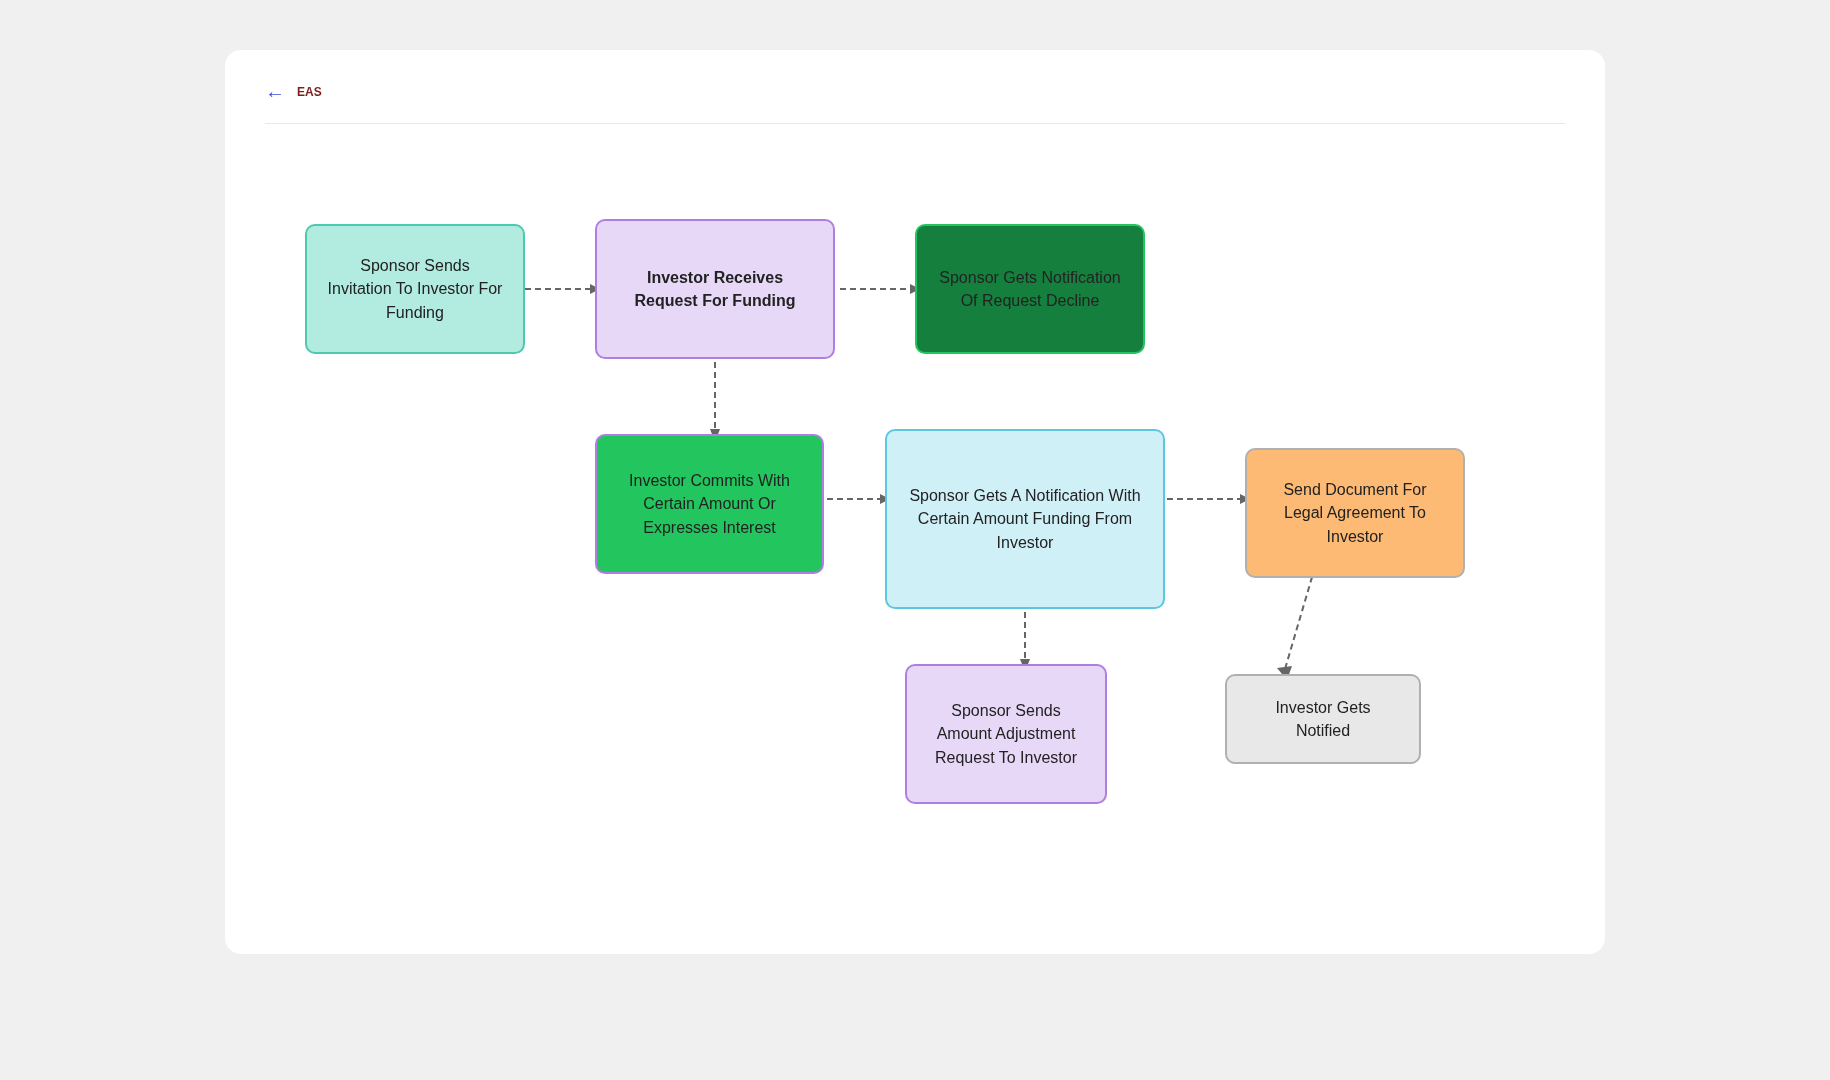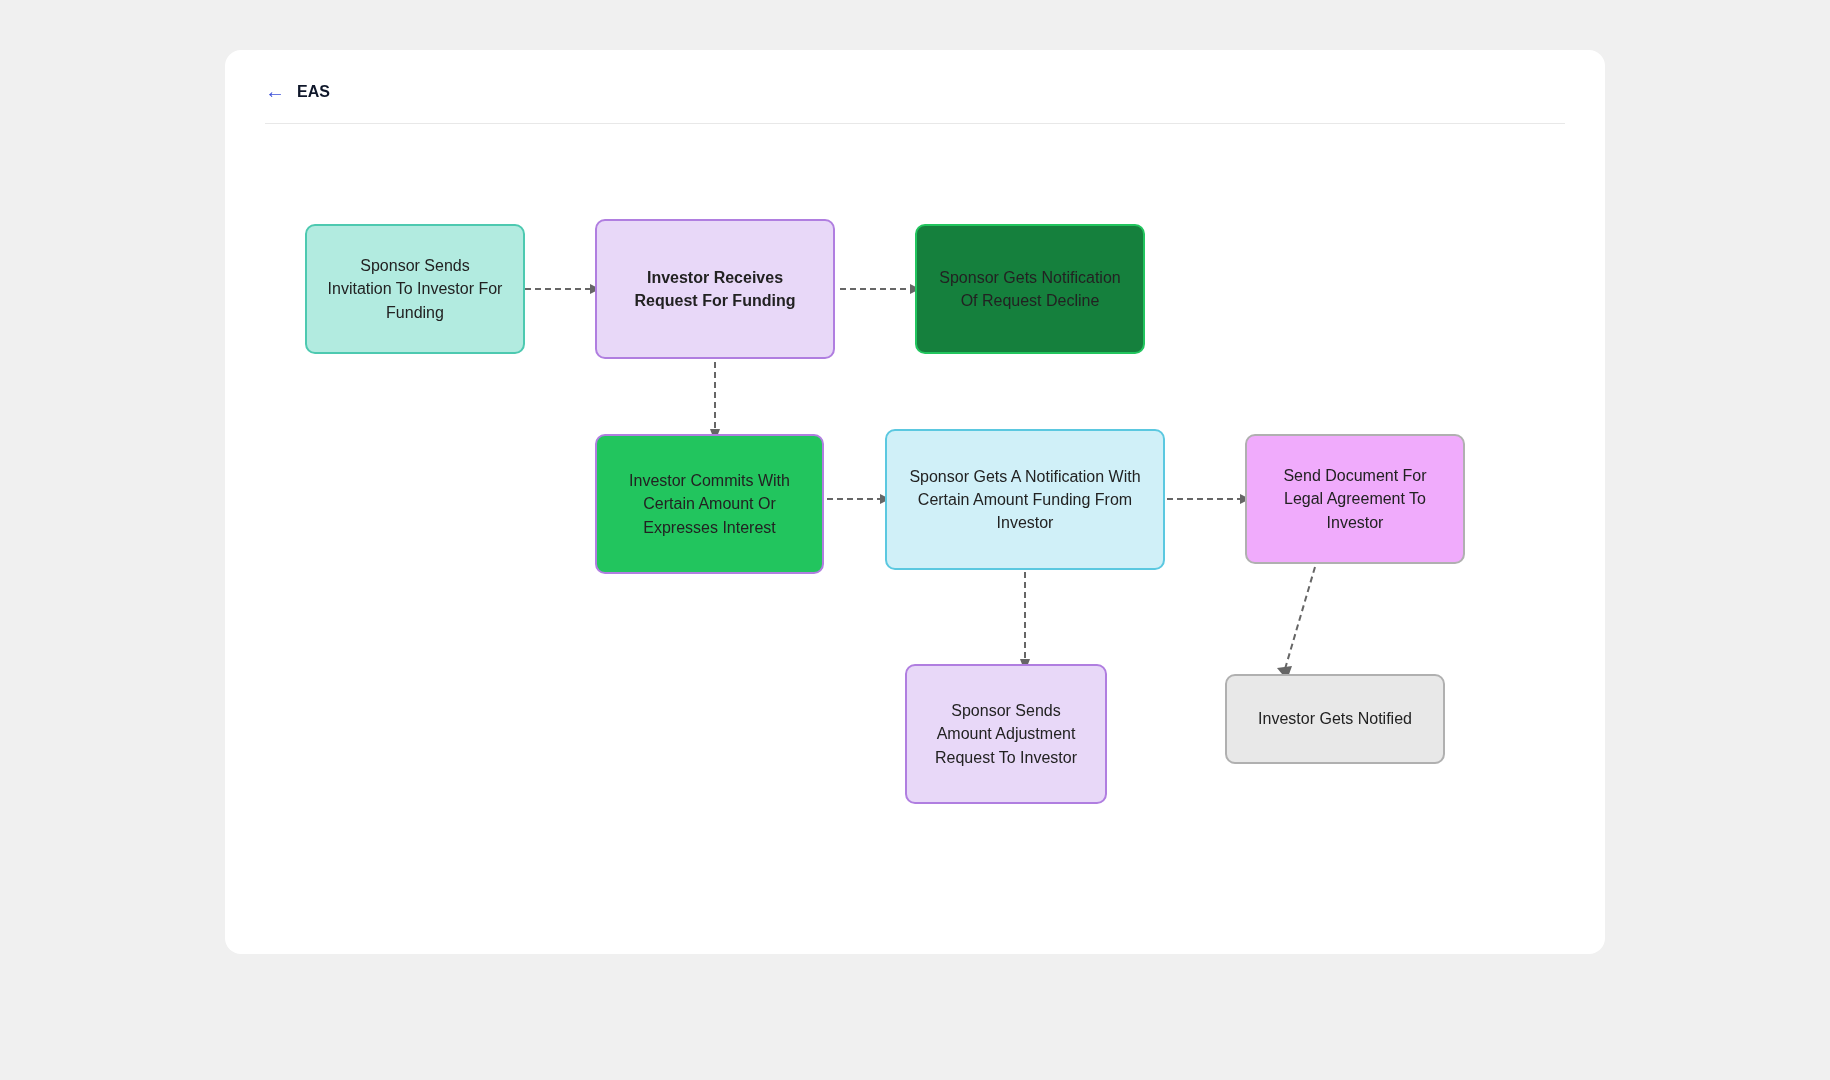"EAS" .page-title { color: #0f172a -> #7f1d1d; font-size: 16px -> 12px }
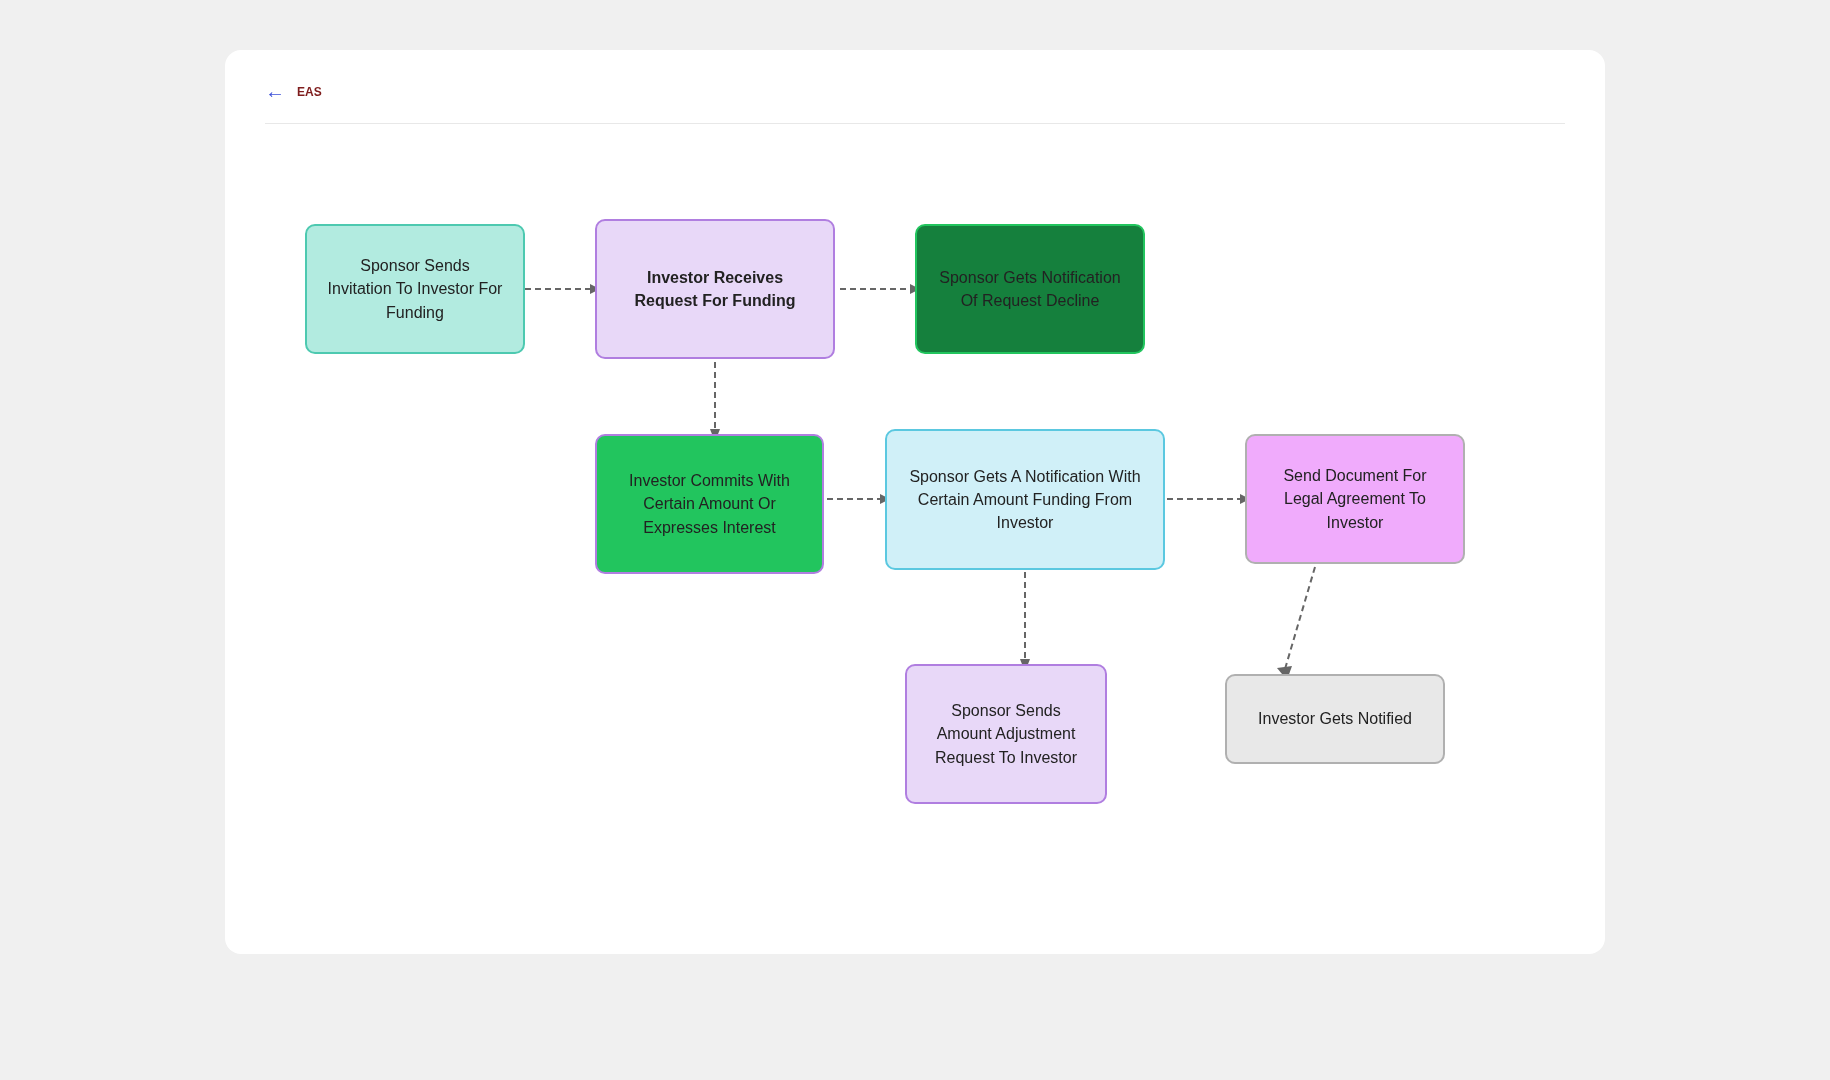"Sponsor Gets A Notification With" .node-cyan { height: 141px -> 180px }
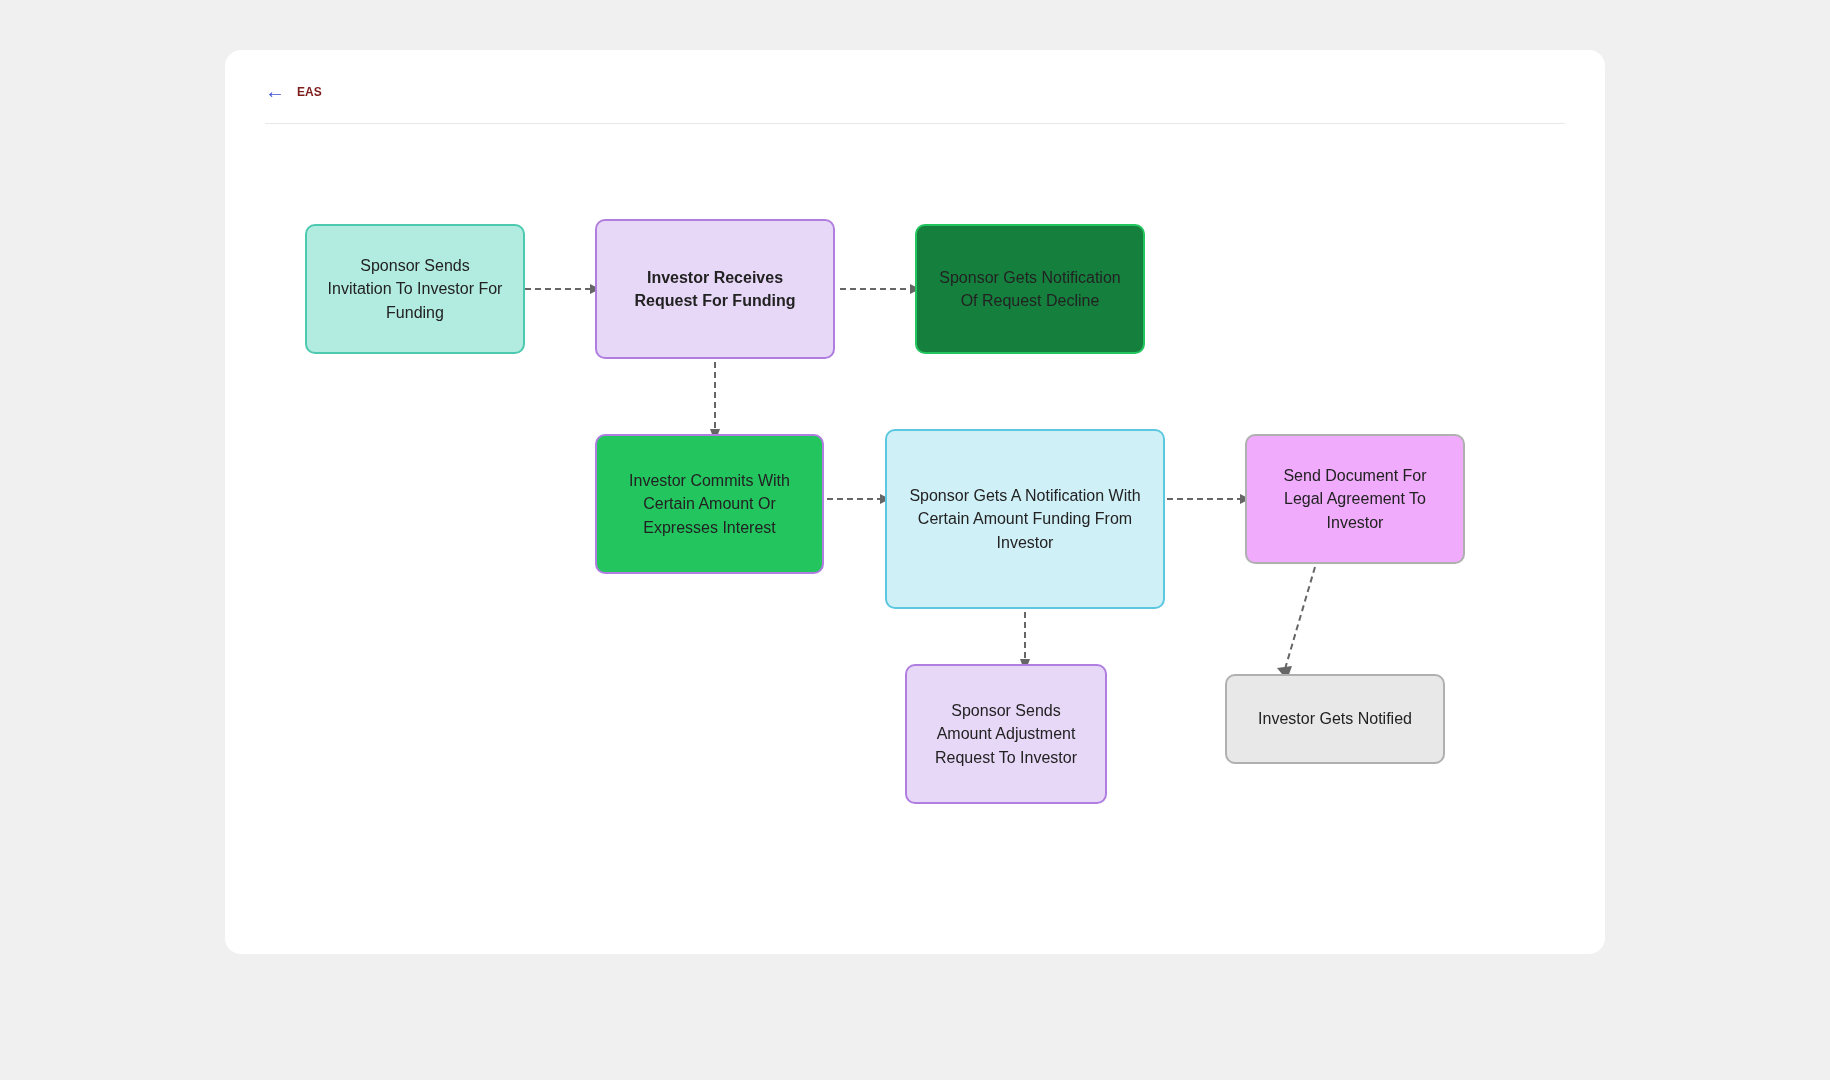"Send Document For Legal Agreement" .node-gray-2 { background: #f0abfc -> #fdba74; top: 270px -> 284px }
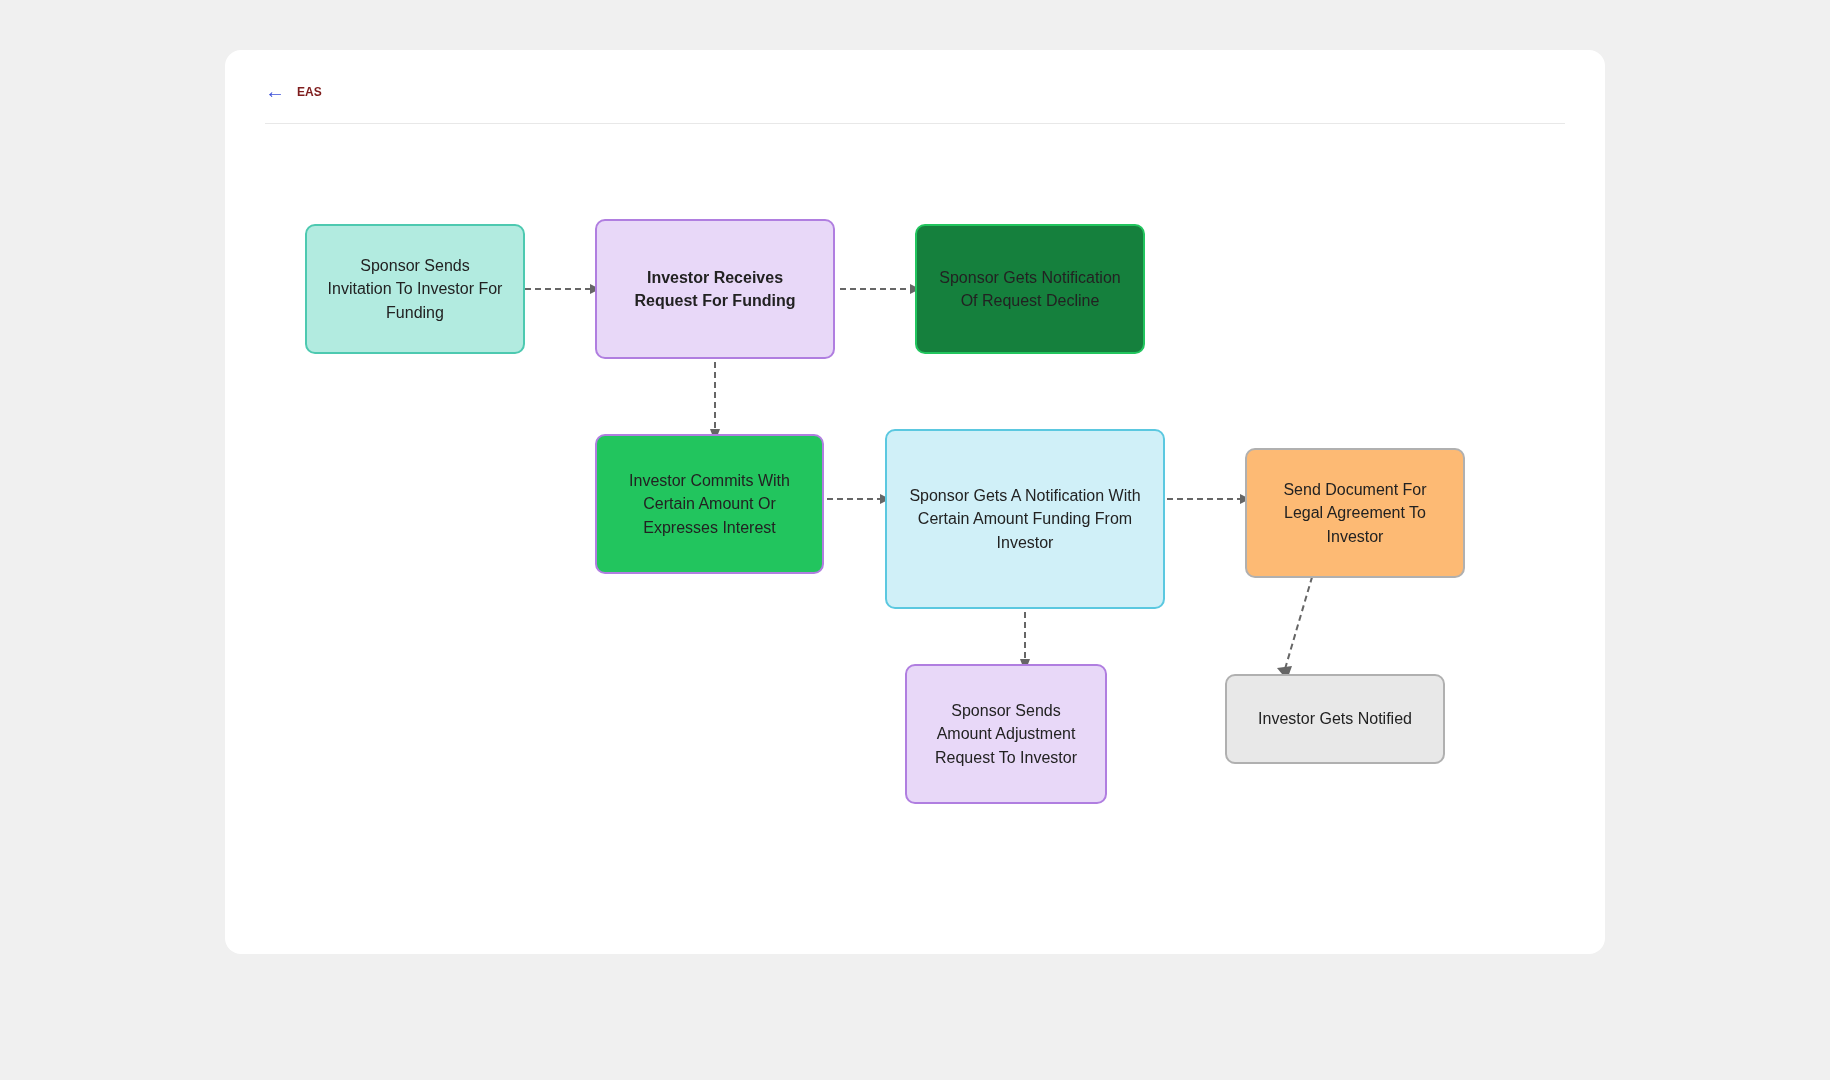"Investor Gets Notified" .node-gray-3 { width: 220px -> 196px }
